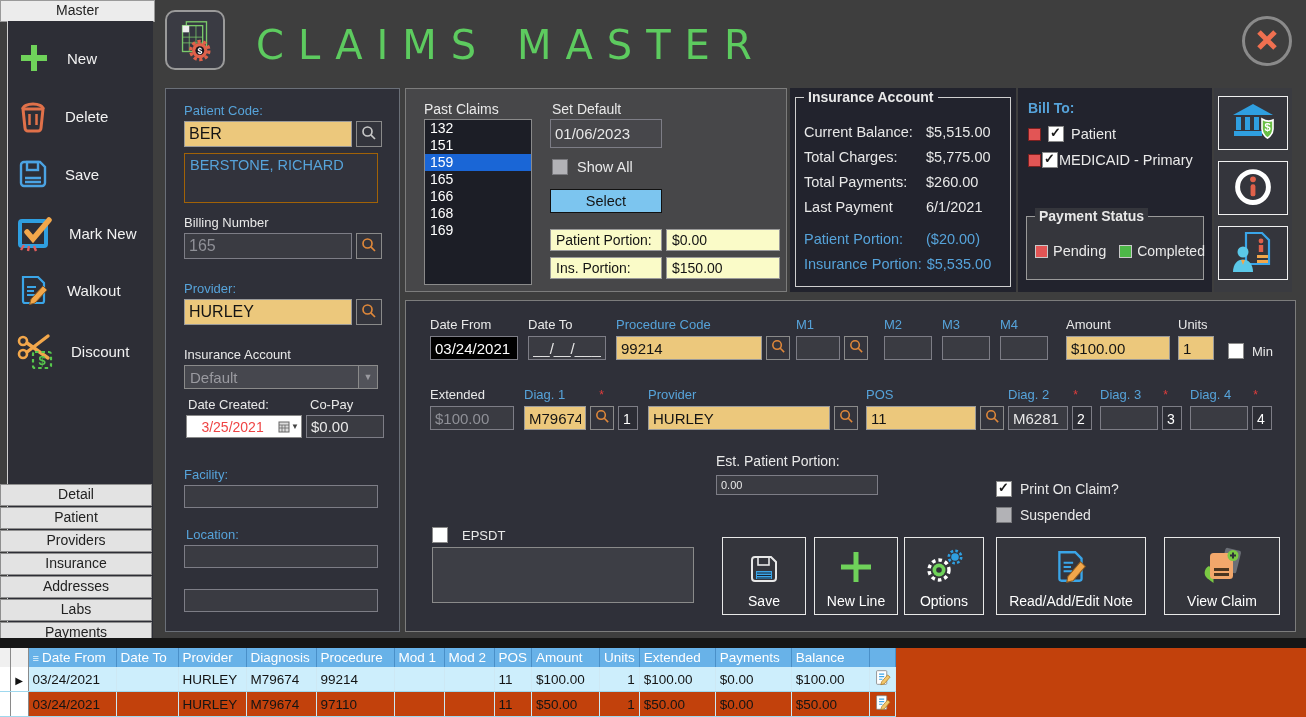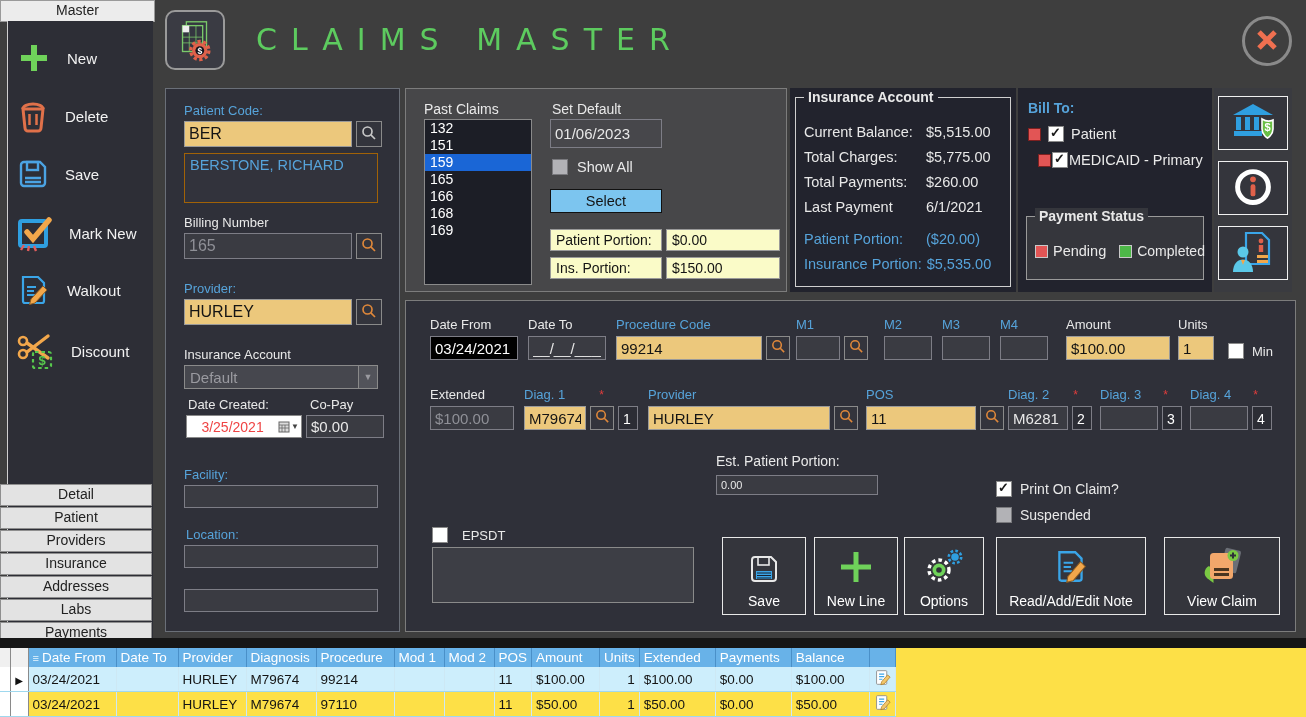"CLAIMS MASTER" #title { font-size: 30px -> 40px }
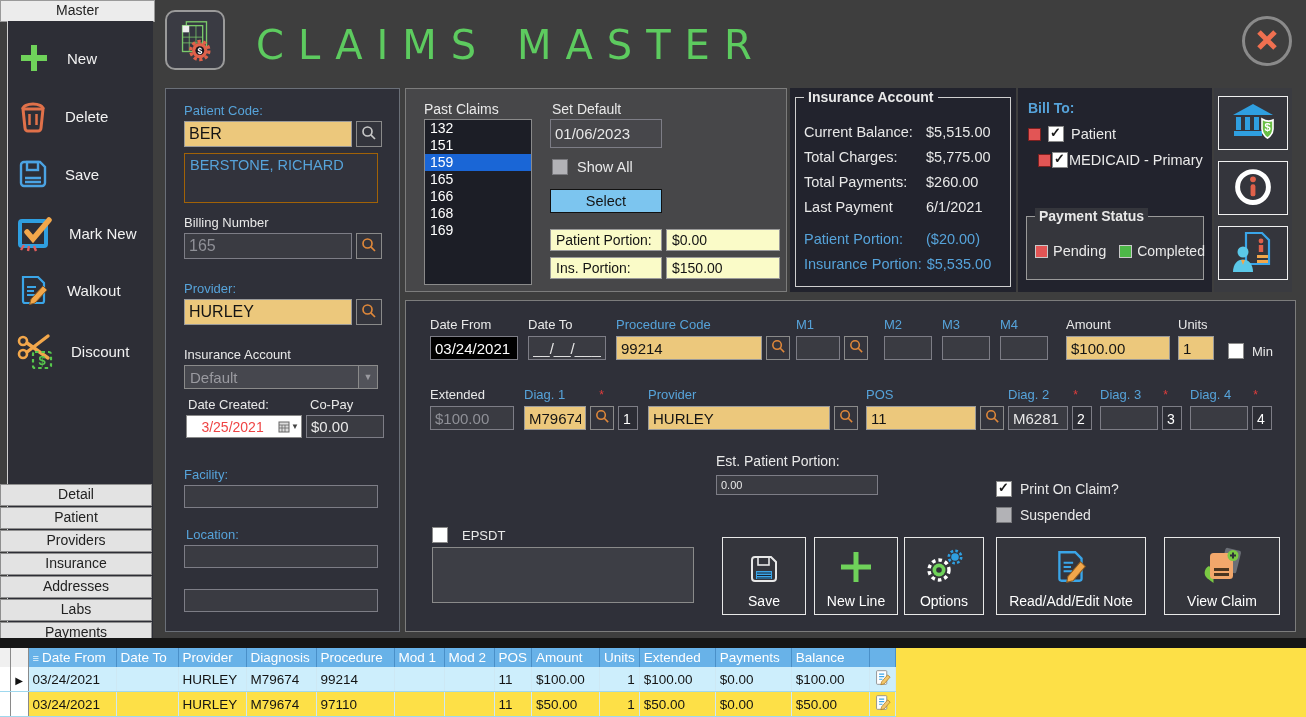"MEDICAID - Primary" div.fieldrow { left: 20px -> 10px }
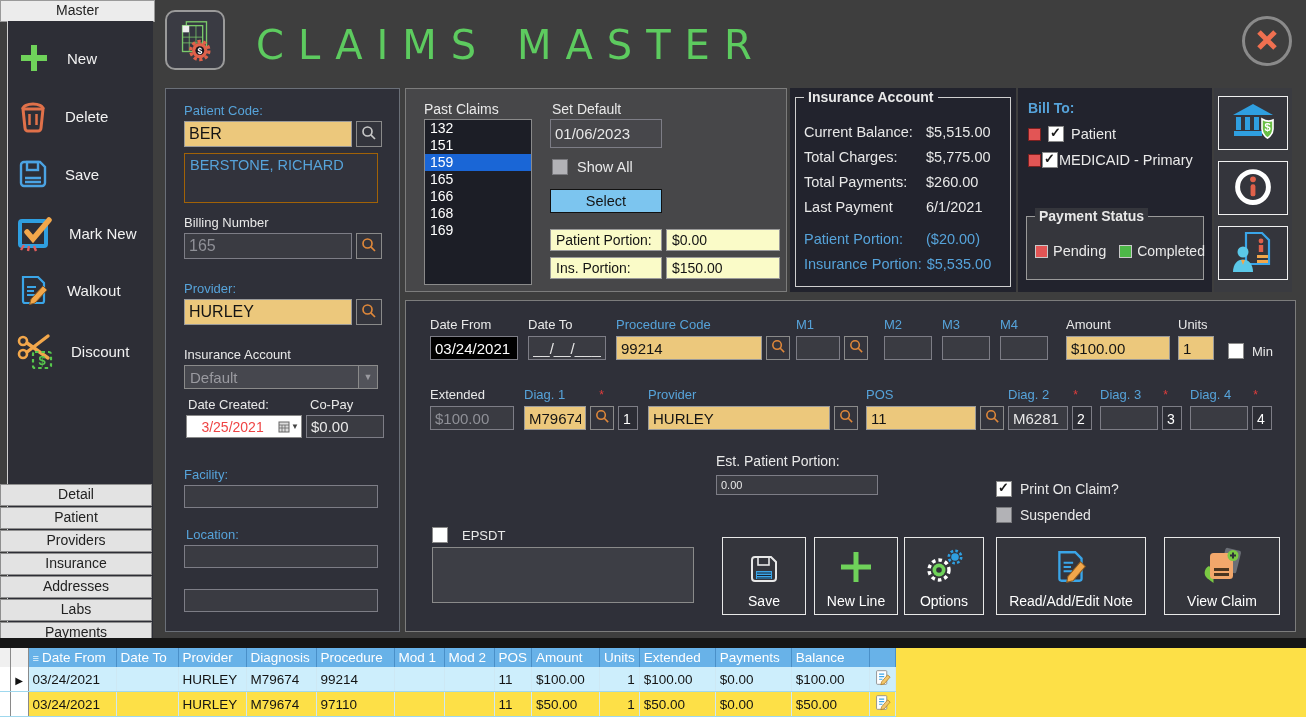"≡ Date From" #gridwrap { background: #fde047 -> #c2410c }
